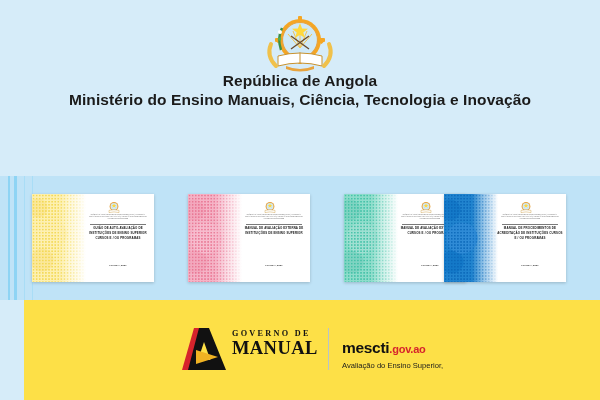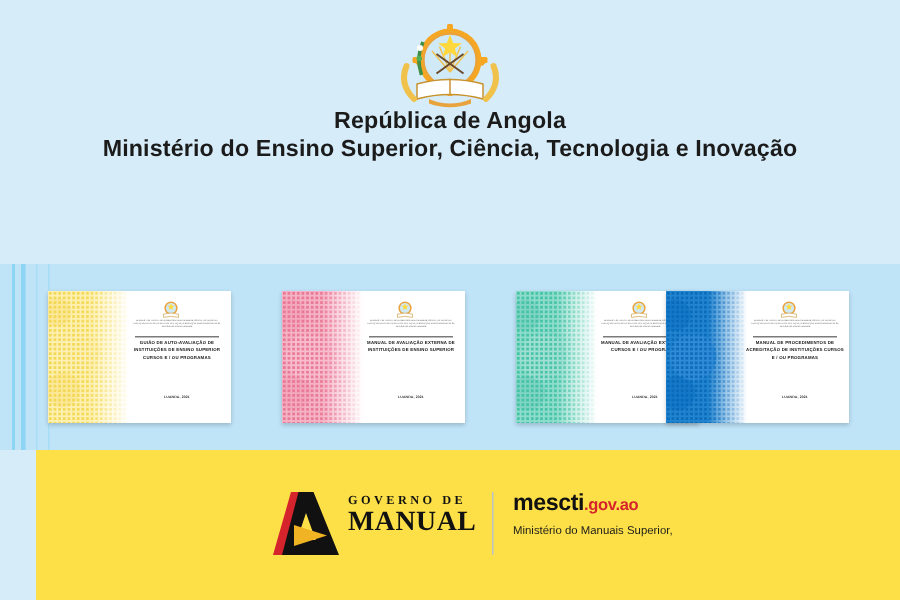"Ministério do Ensino Superior, Ciência," div { text: Superior -> Manuais }
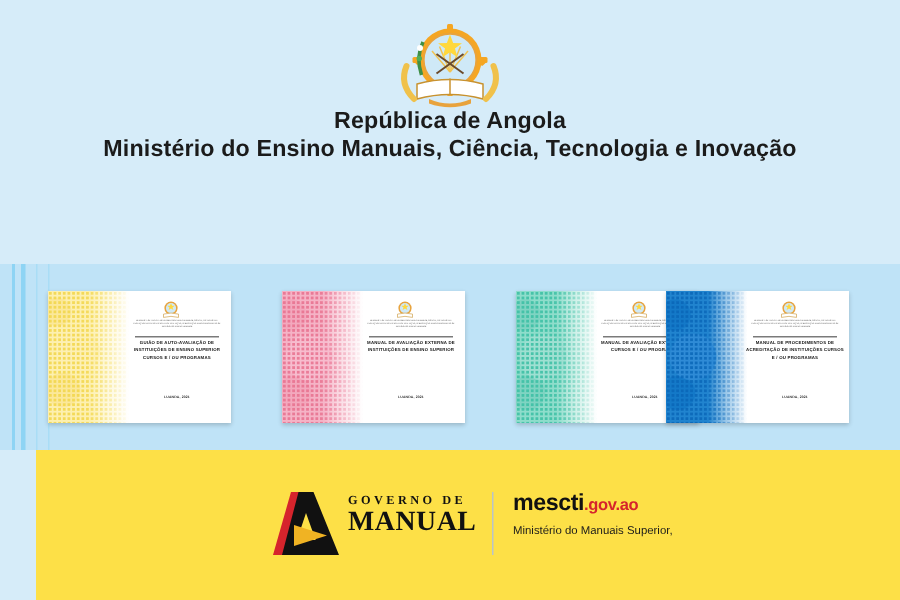"mescti.gov.ao" #mescti-block { top: 4px -> 16px }
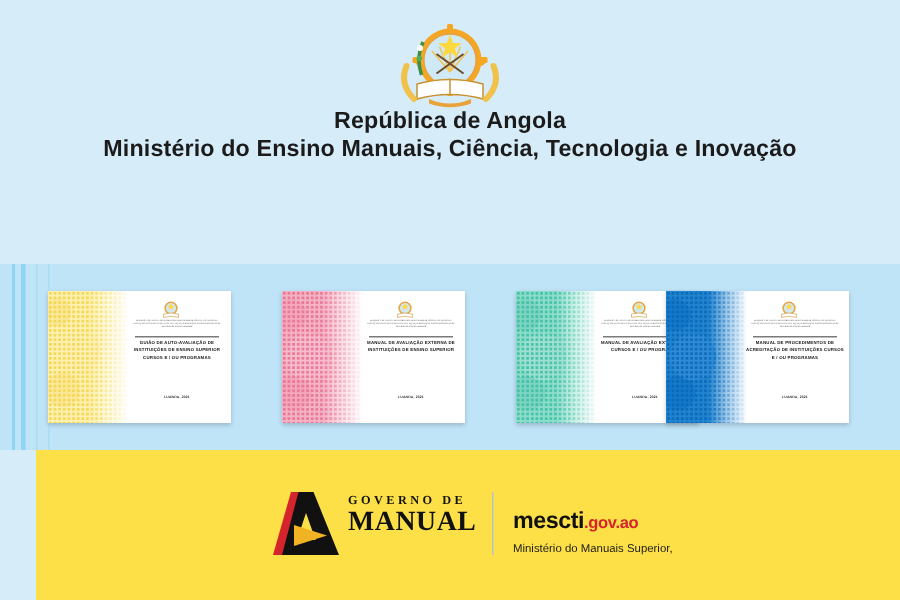"Ministério do Manuais Superior," div { text: Ministério do Manuais -> Avaliação do Ensino }
